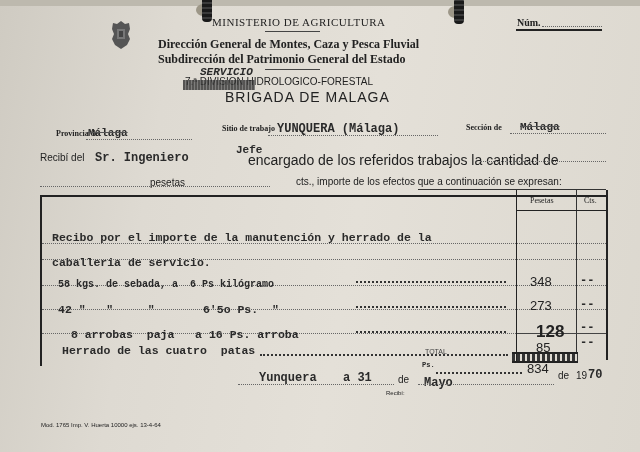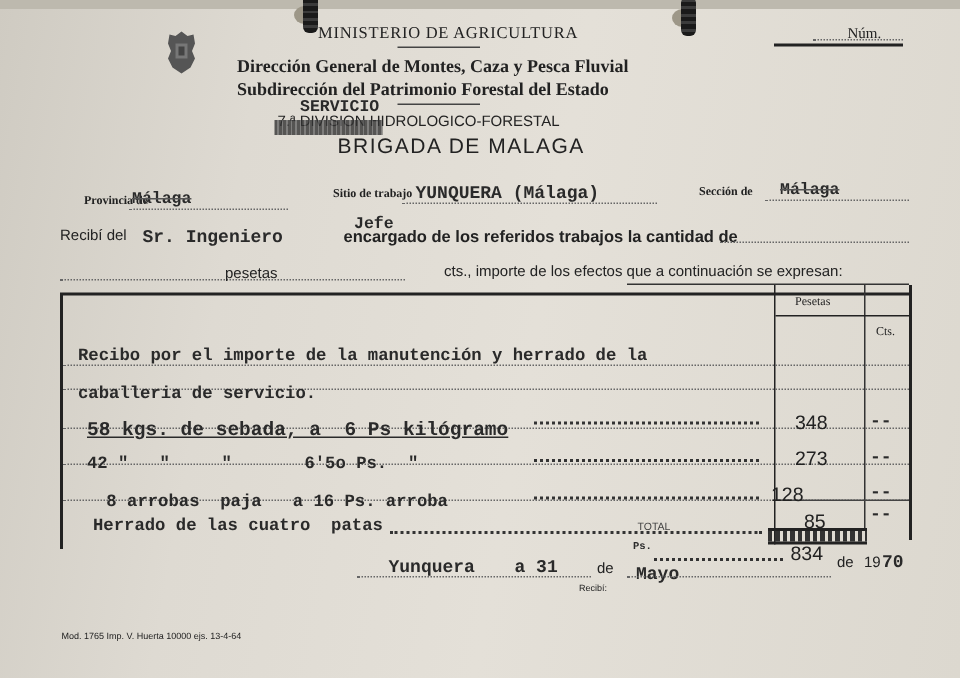"Núm." div.abs { font-weight: normal -> bold; margin-left: 48px -> none }
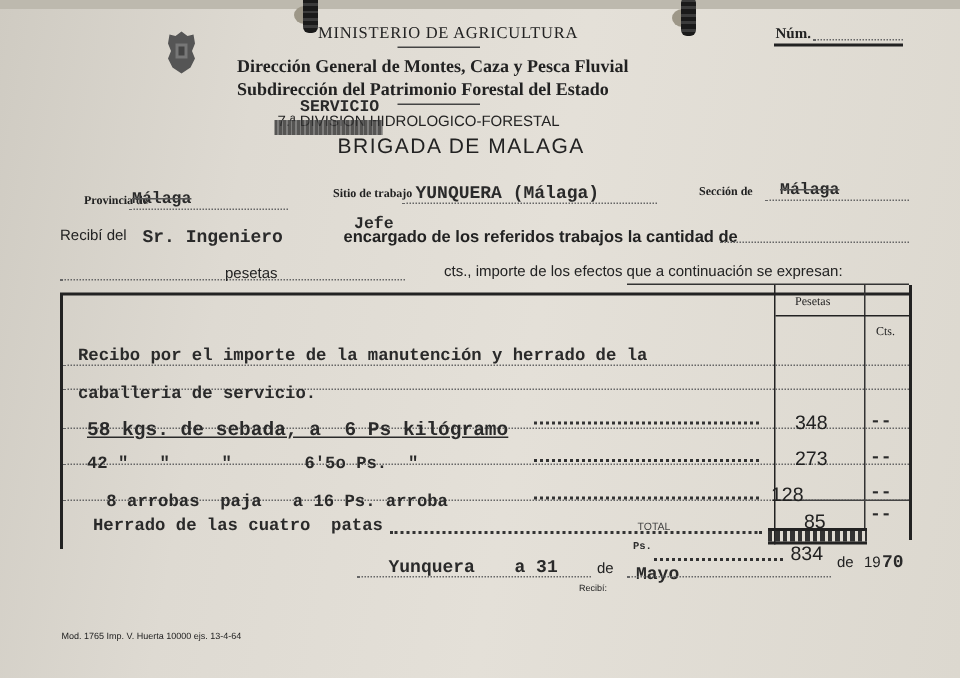"Subdirección del Patrimonio Forestal del" div.abs { text: Forestal -> General }
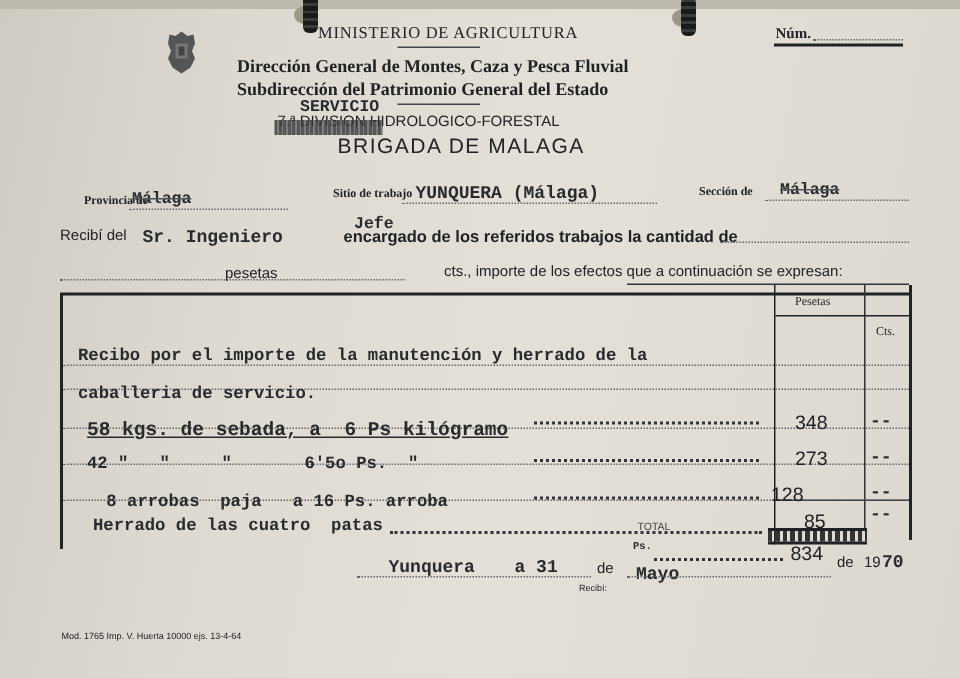"SERVICIO" div.abs { font-style: none -> italic }
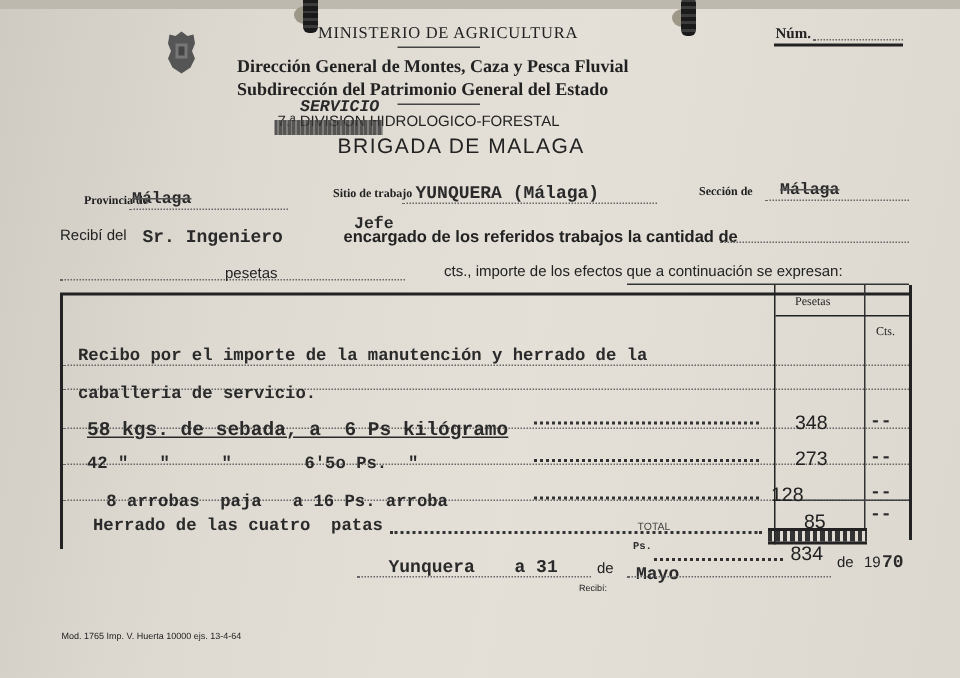"encargado de los referidos trabajos" div.abs { font-size: 11px -> 14px; font-weight: bold -> none; left: 229px -> 248px }
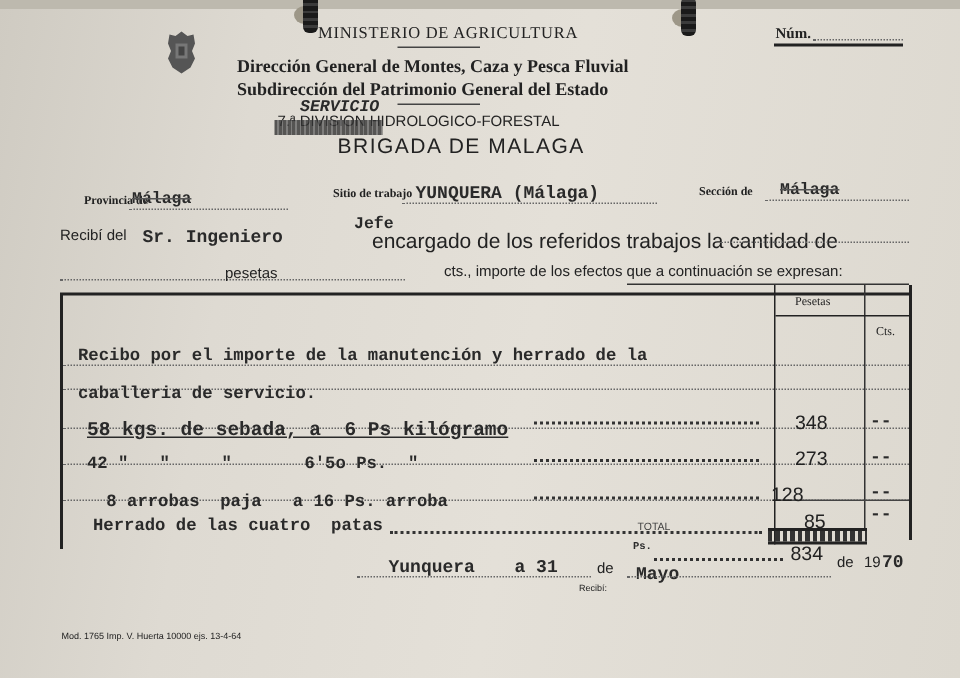"Cts." div.abs { margin-top: 20px -> none }
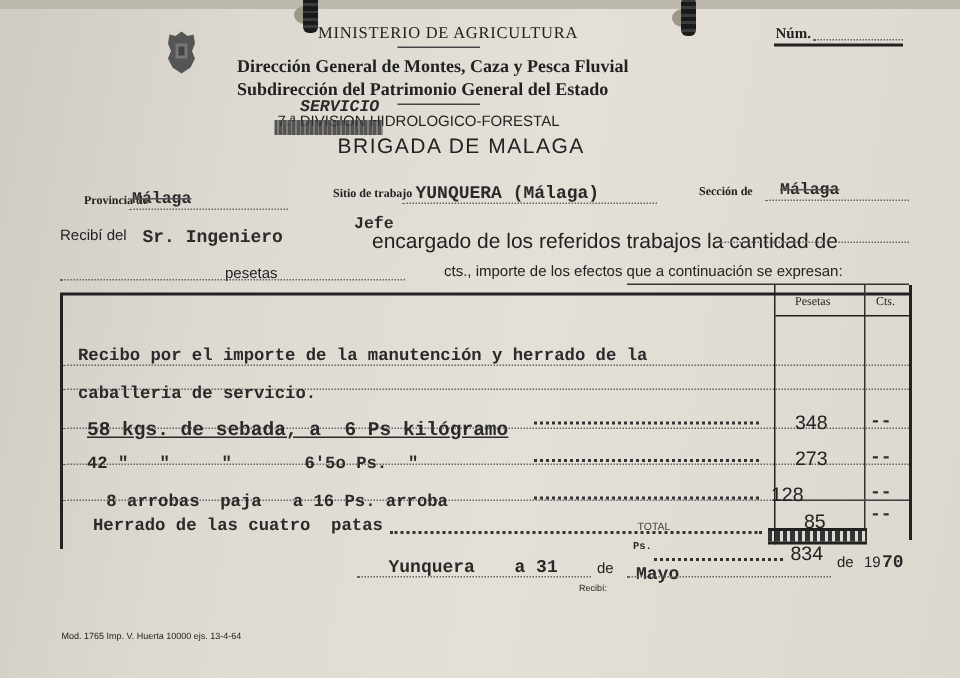"58 kgs. de sebada, a" div.abs { font-size: 13px -> 10px; text-decoration: underline -> none }
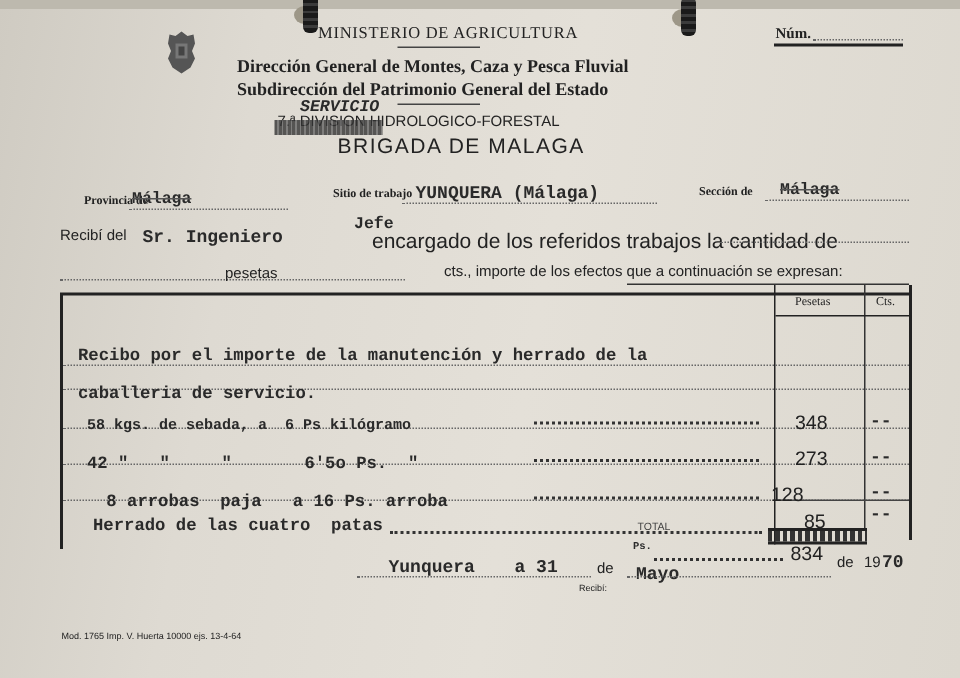"128" div.abs { font-size: 13px -> 17px; font-weight: none -> bold; left: 514px -> 536px }
